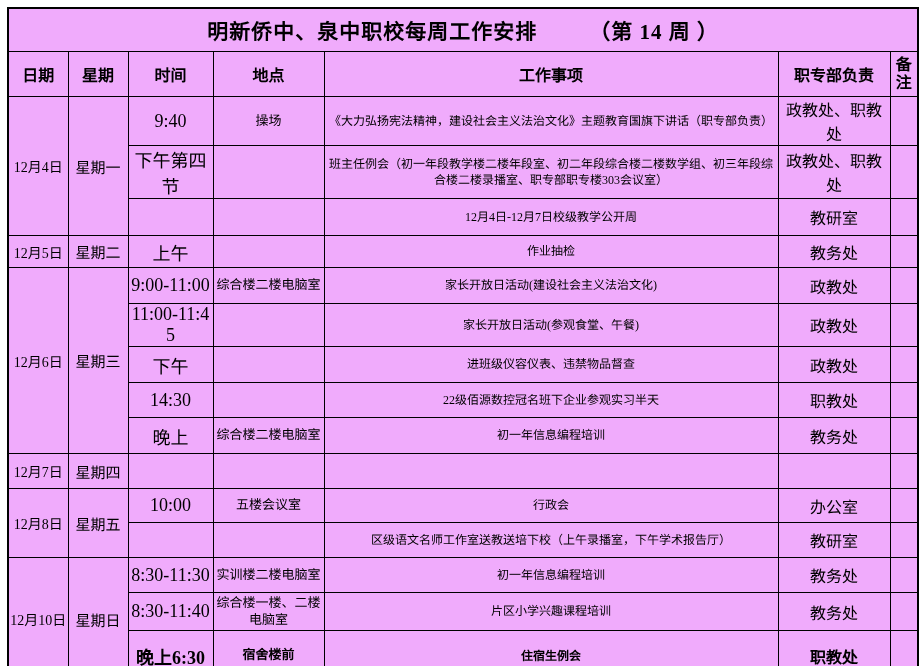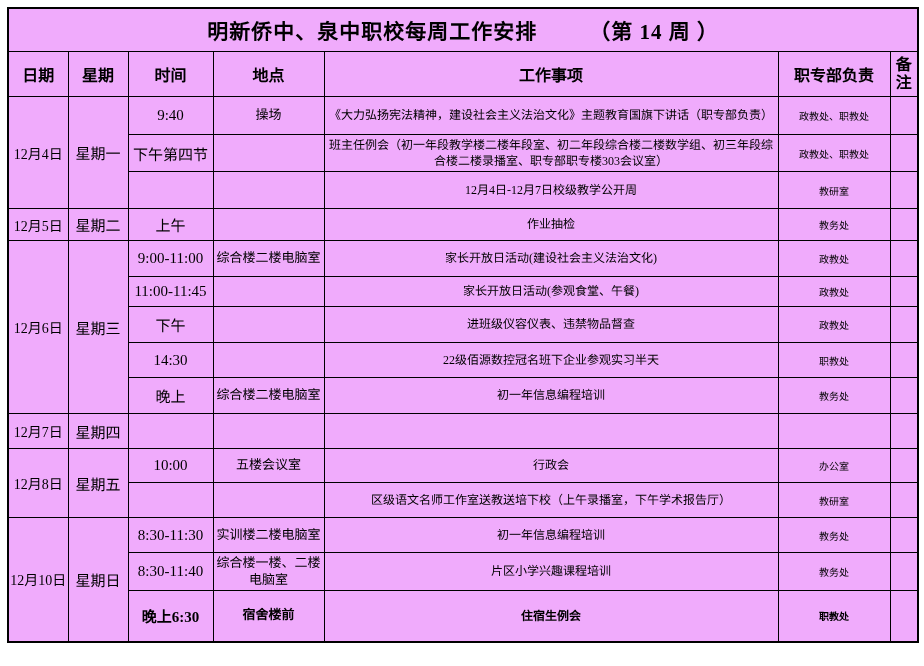"9:40" td.time-cell { font-size: 15px -> 18px }
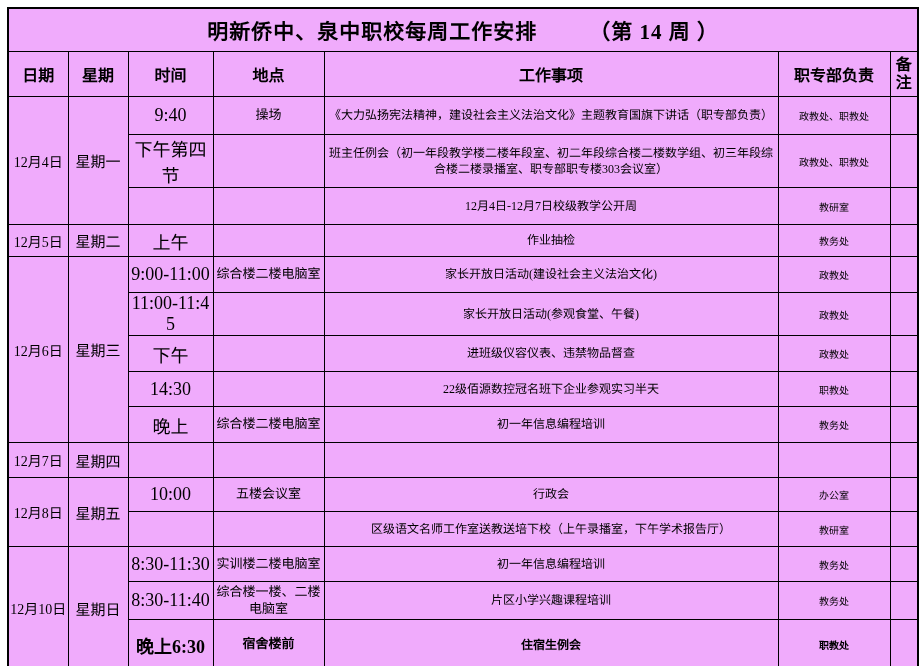"政教处、职教处" td.department-cell { font-size: 10px -> 16px }
